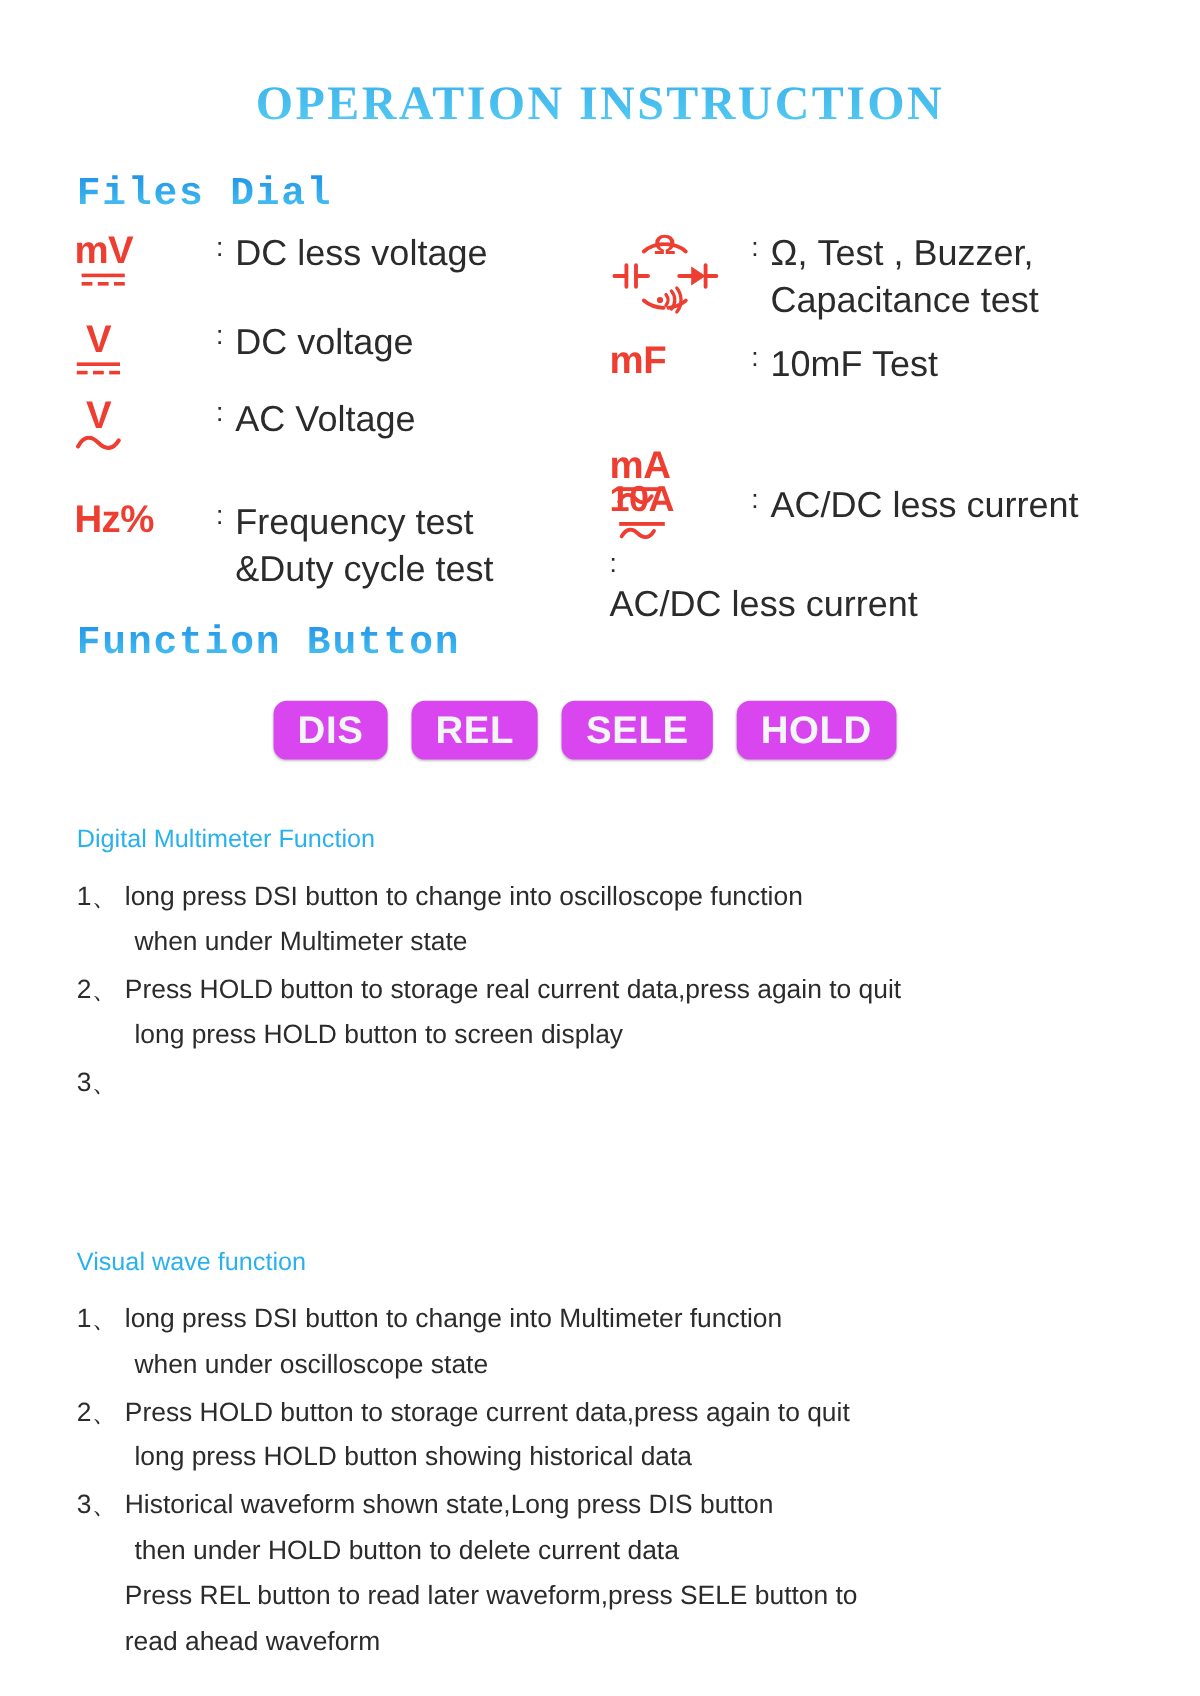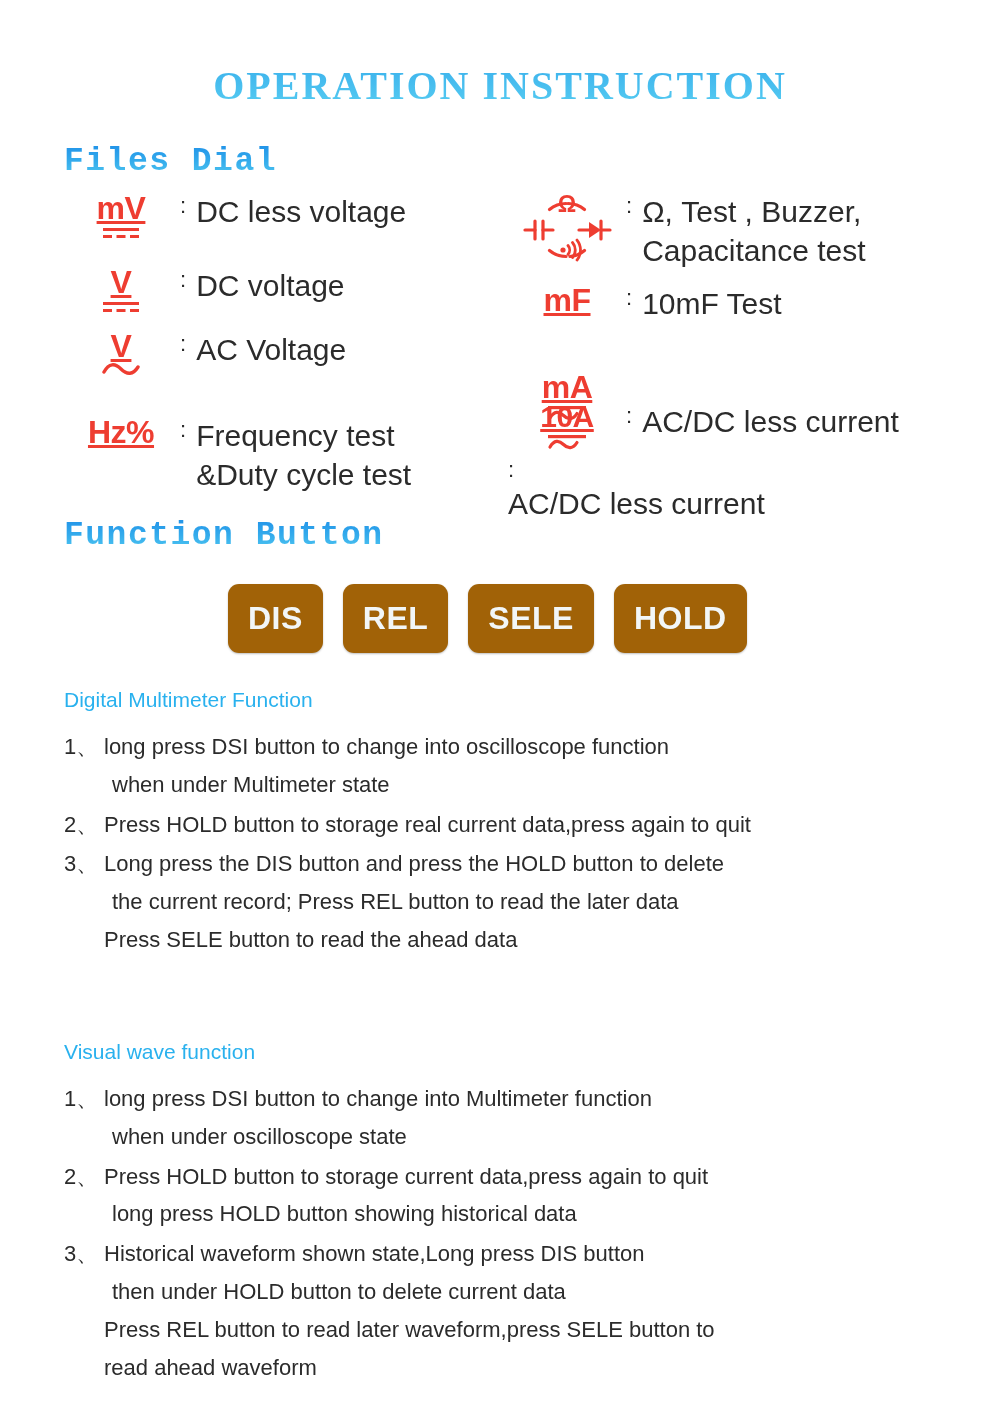"mV" .dial-sym { justify-content: center -> flex-start; text-decoration: underline -> none }
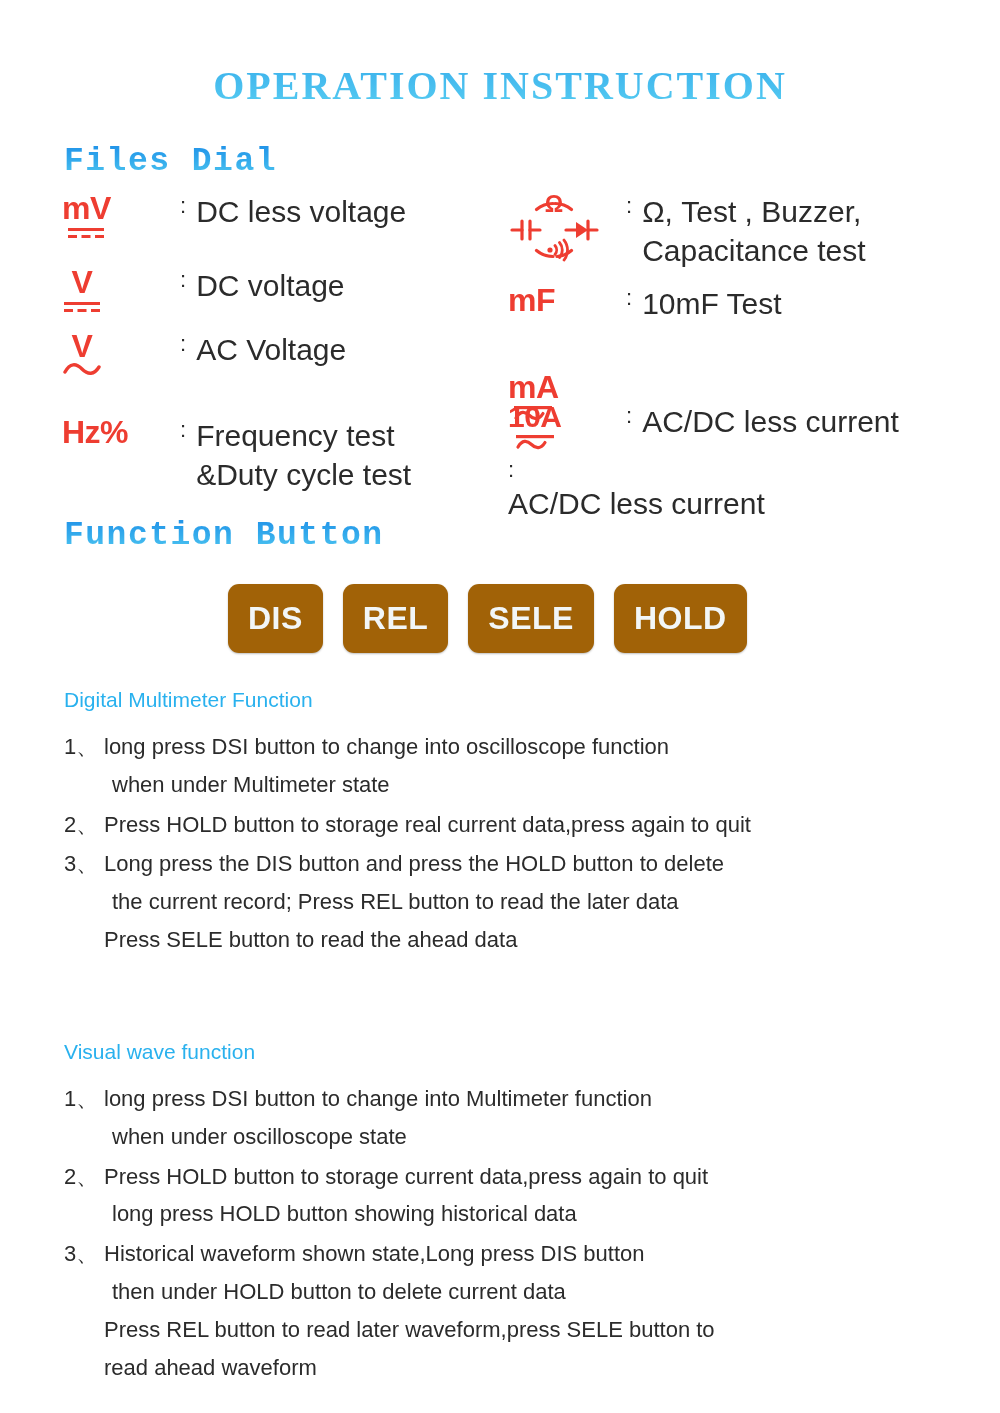"DIS" .fn-btn { background: #a16207 -> #d946ef; height: 69px -> 49px }
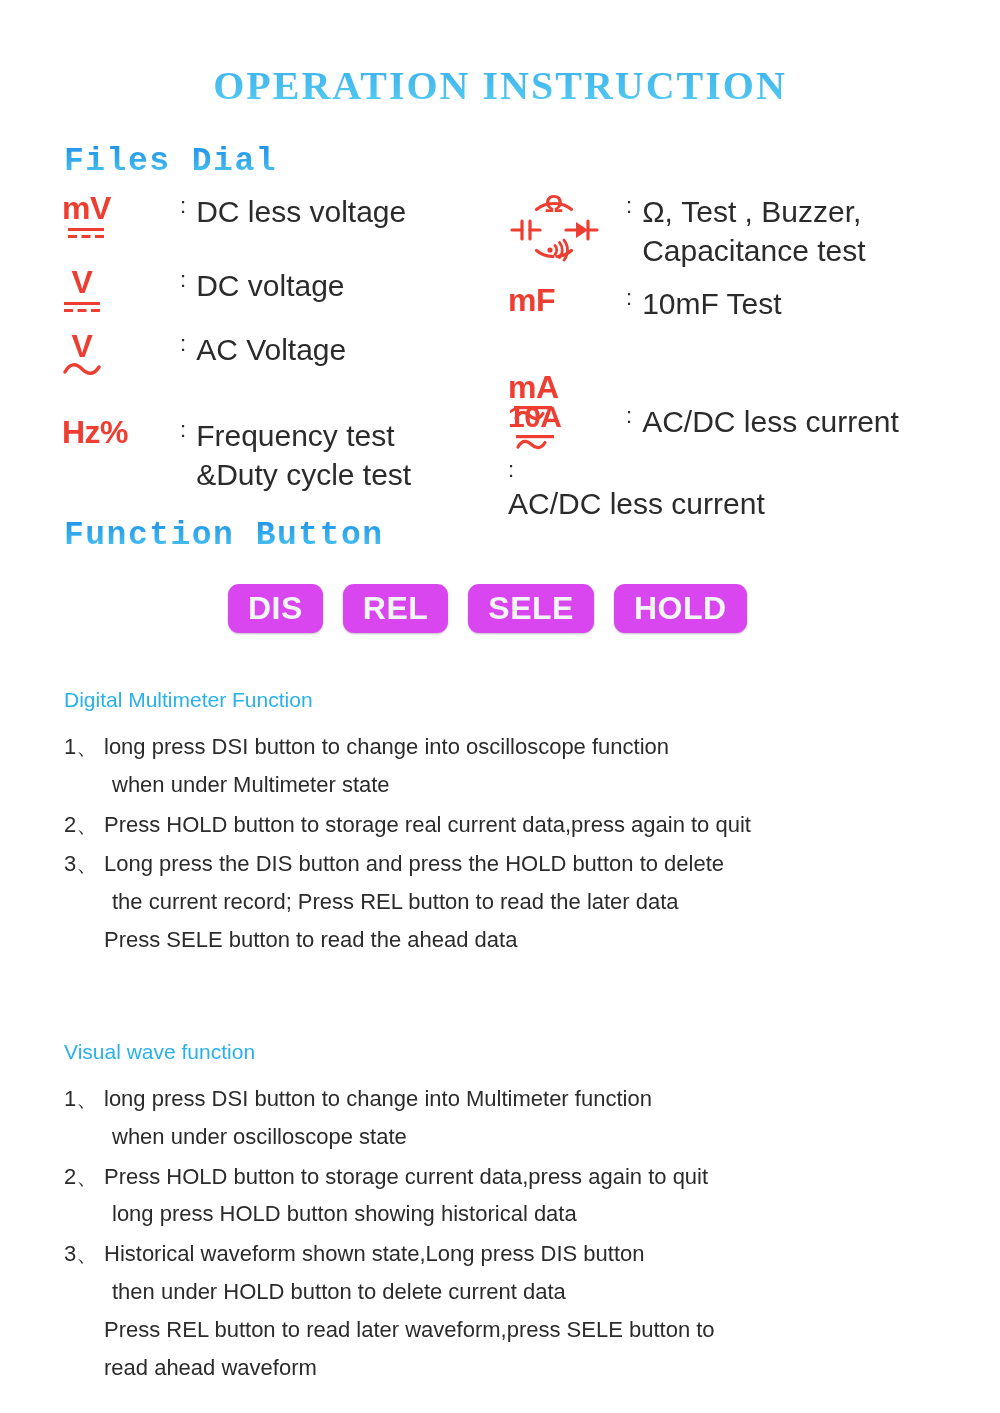"long press HOLD button to" span.ln { html: none -> <span>long press HOLD button to screen display</span> }
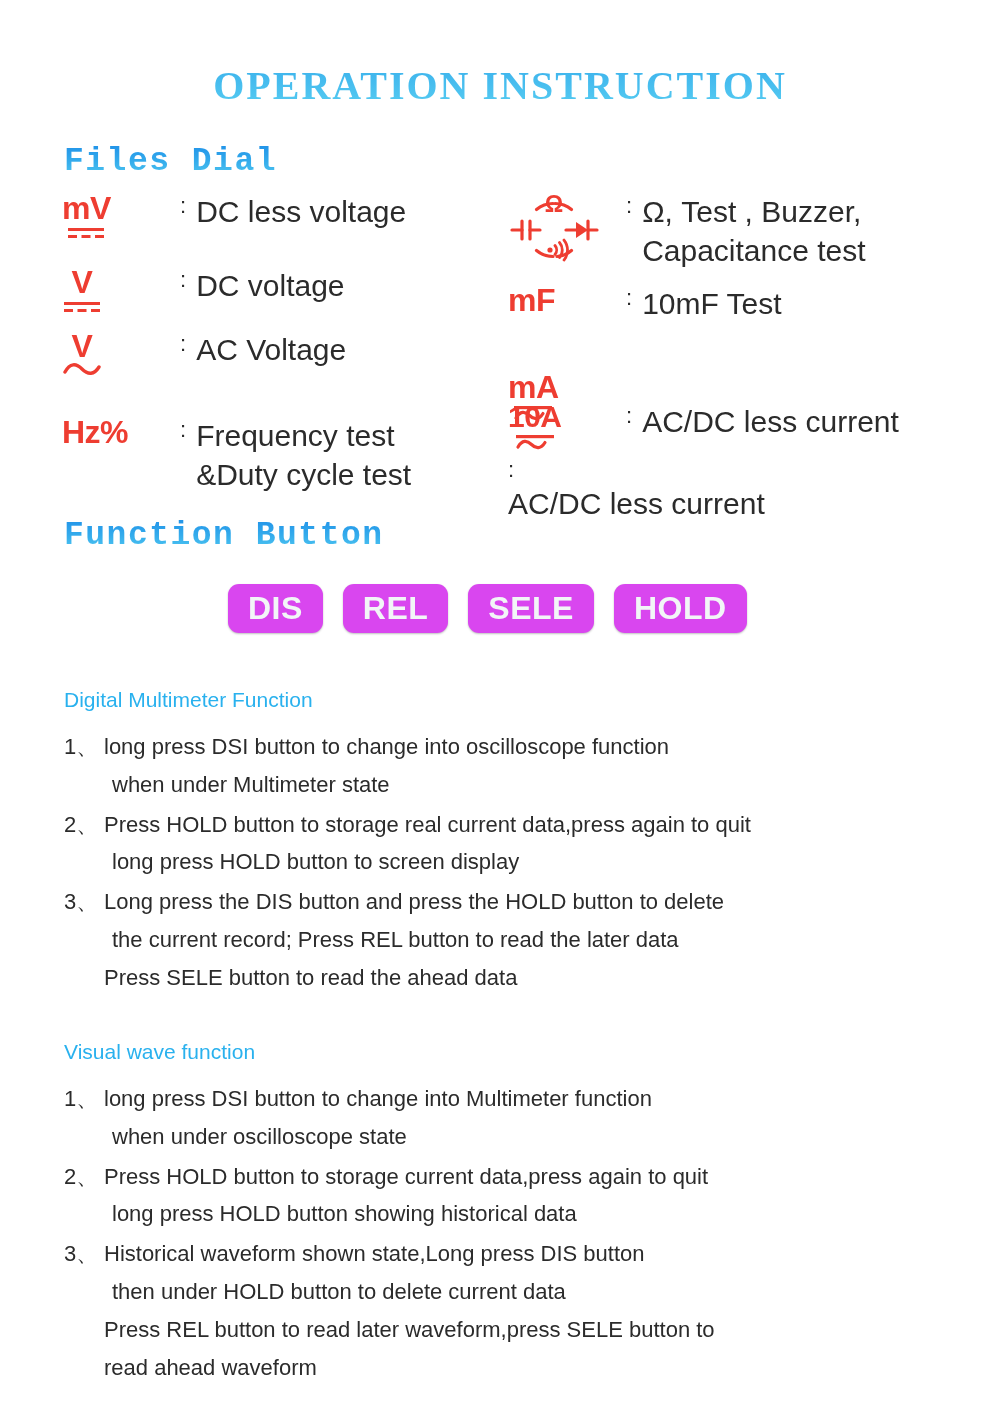"Long press the DIS button" div.instr-lines { html: <div> <span>Long press the DIS button and press the HOLD button to delete</span> <span>the current record; Press REL button to read the later data</span> <span>Press SELE button to read the ahead data</span> </div> -> none }
